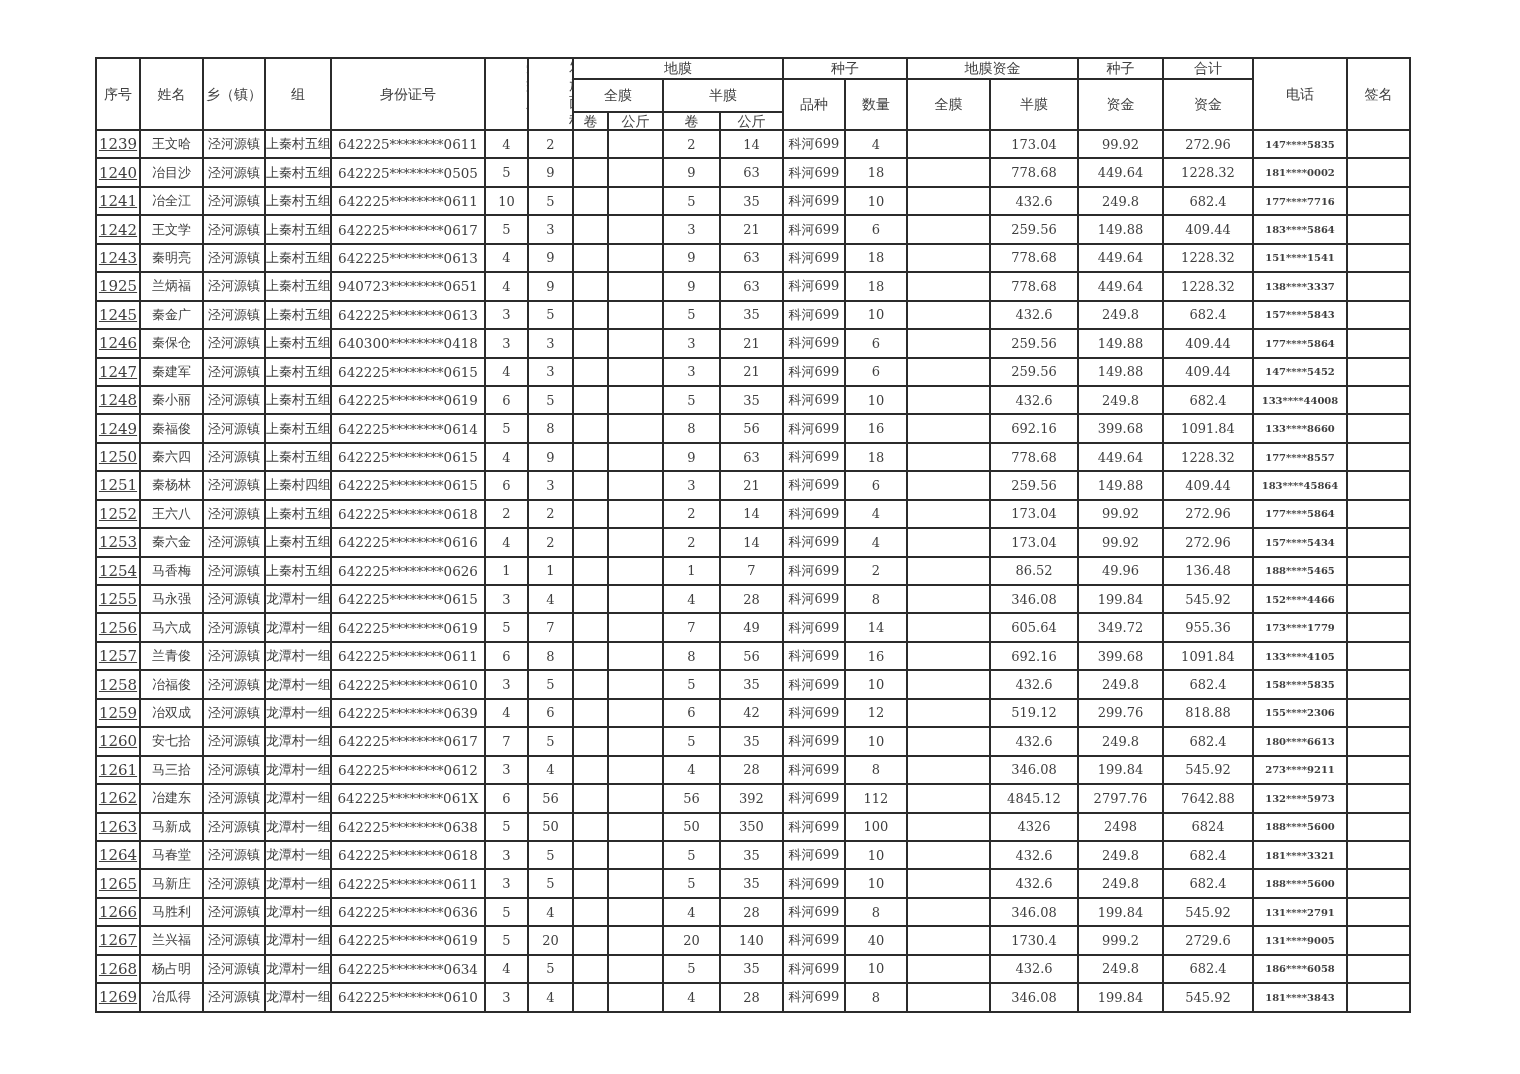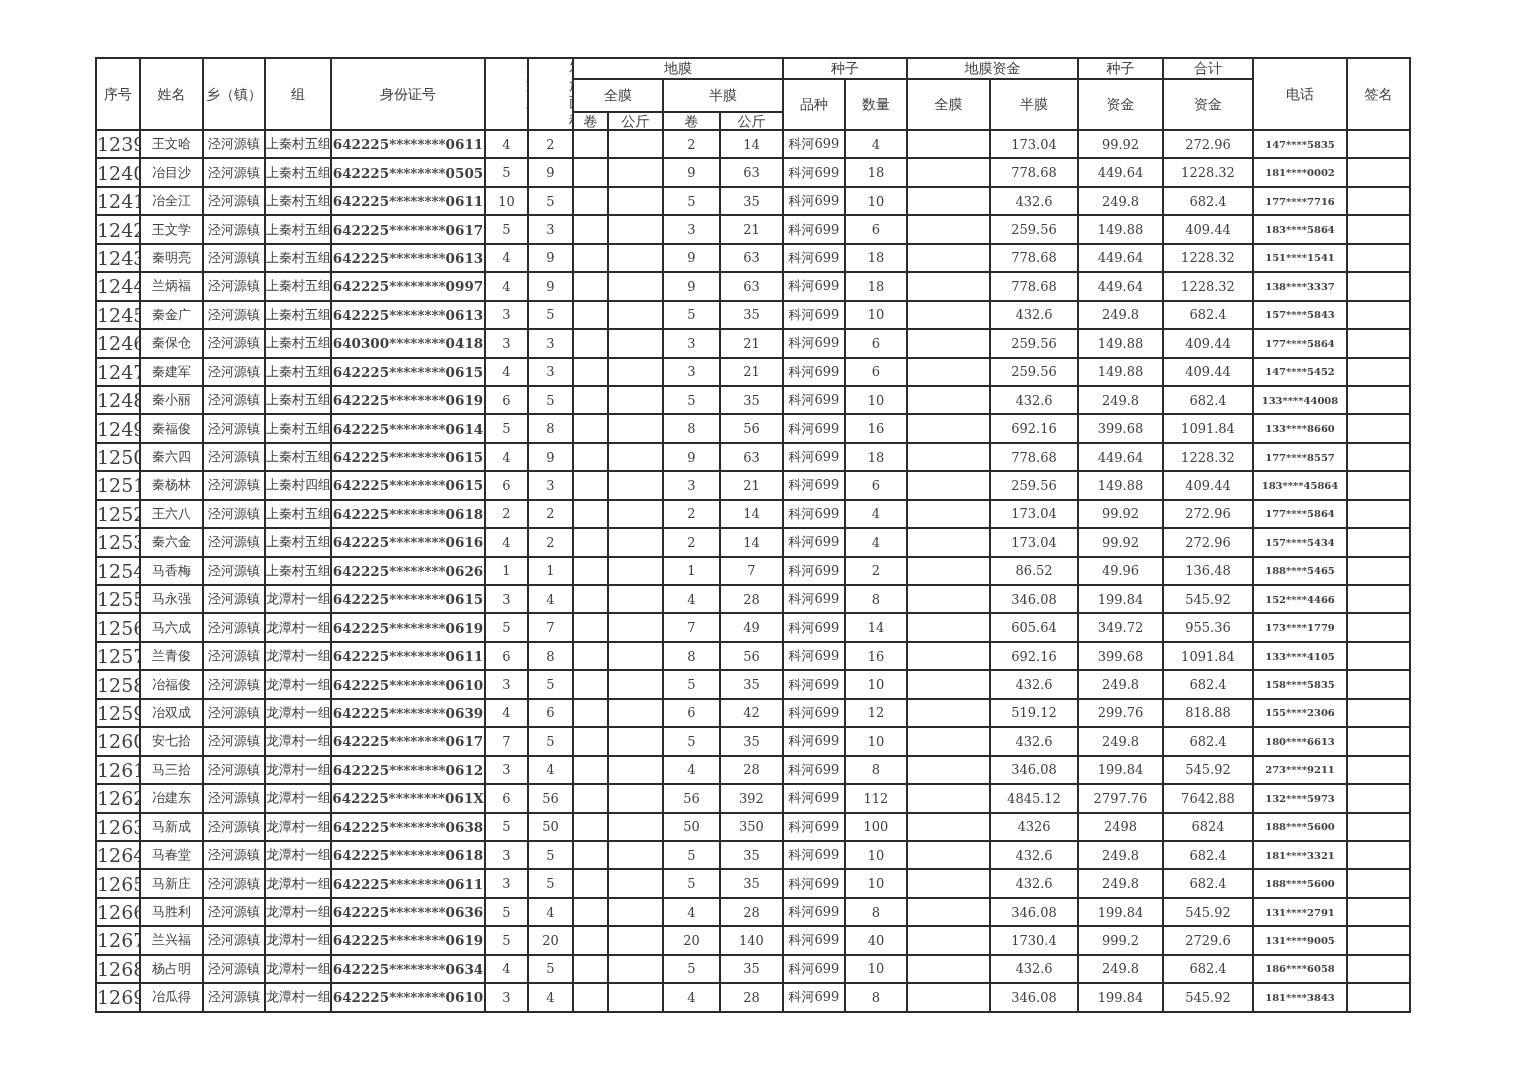"1239" tbody td:nth-child(1) { font-size: 19px -> 15px; text-decoration: none -> underline }
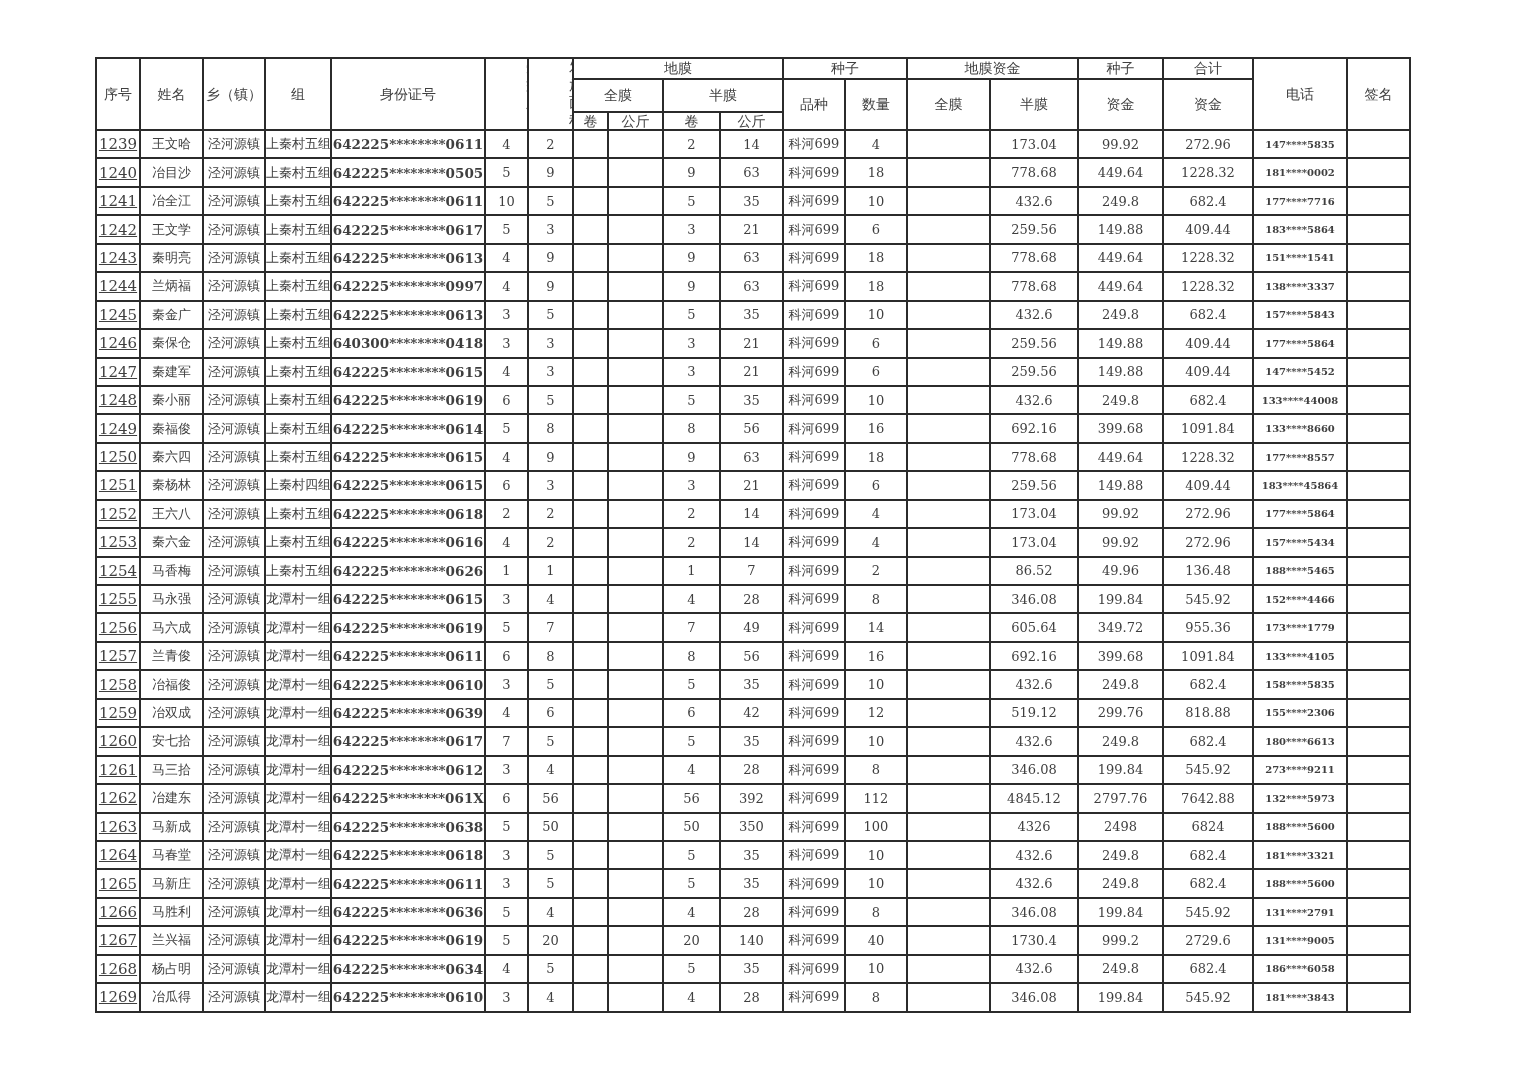"642225********0611" tbody td:nth-child(5) { font-weight: bold -> none }
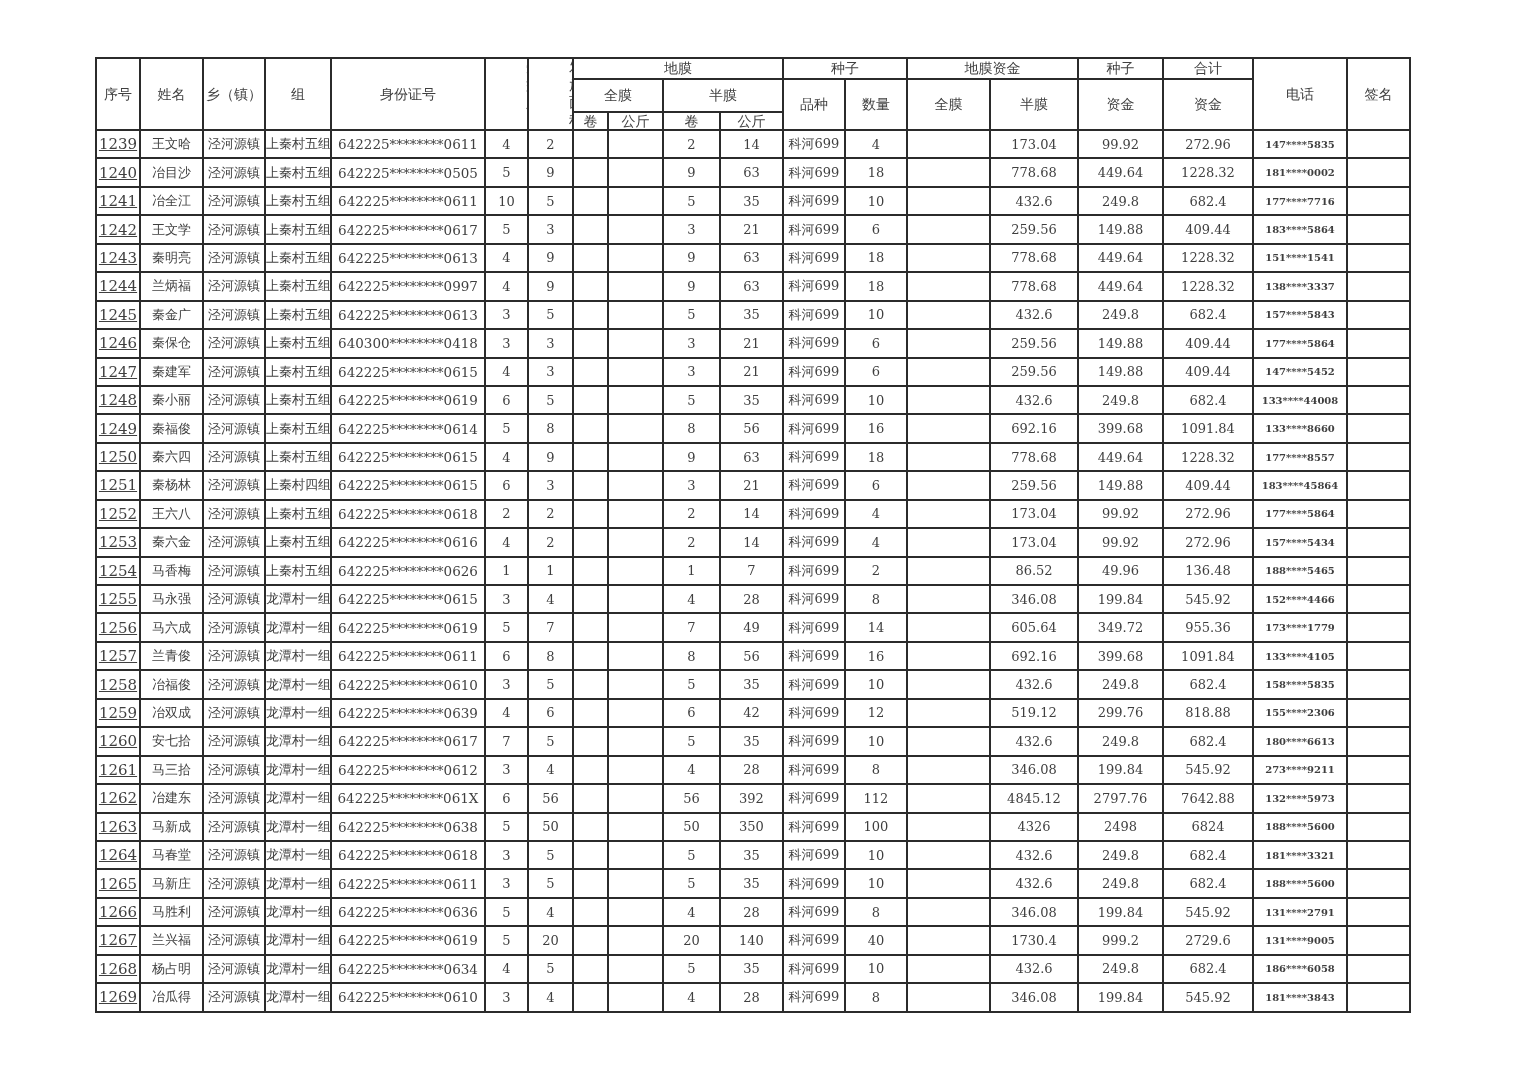"1244" td { text: 1244 -> 1925 }
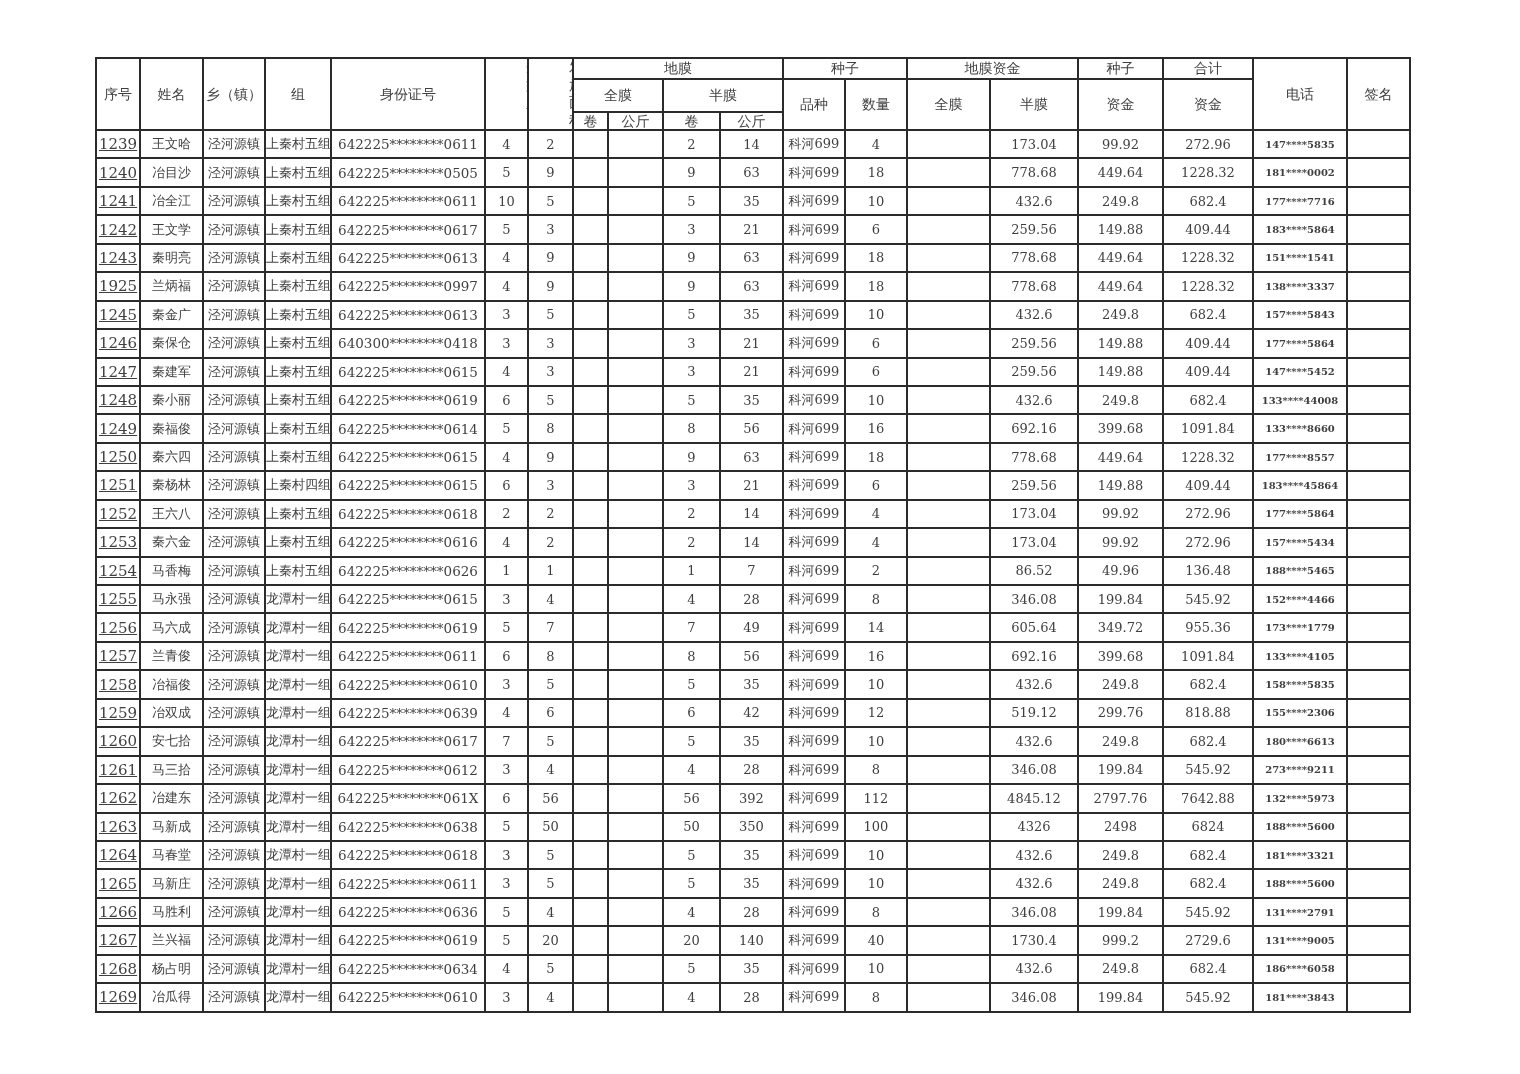"642225********0997" td { text: 642225********0997 -> 940723********0651 }
